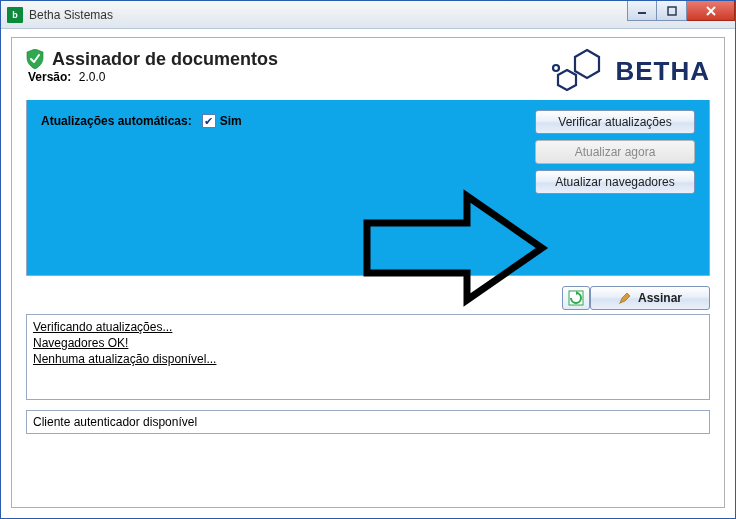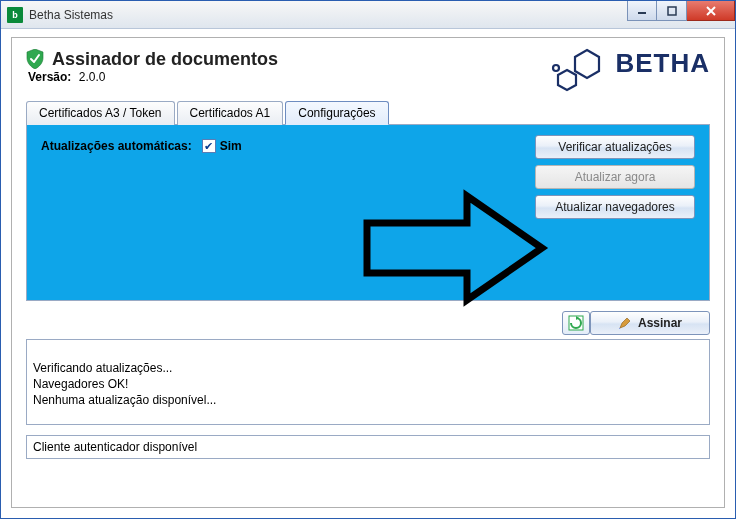"BETHA" .brand { align-items: none -> center }
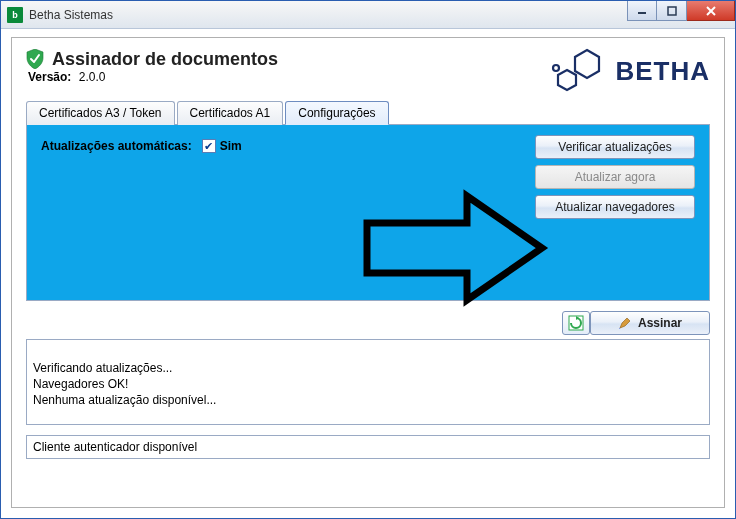"Certificados A3 / Token" div.tabs { html: <div> <div>Certificados A3 / Token</div> <div>Certificados A1</div> <div>Configurações</div> </div> -> none }
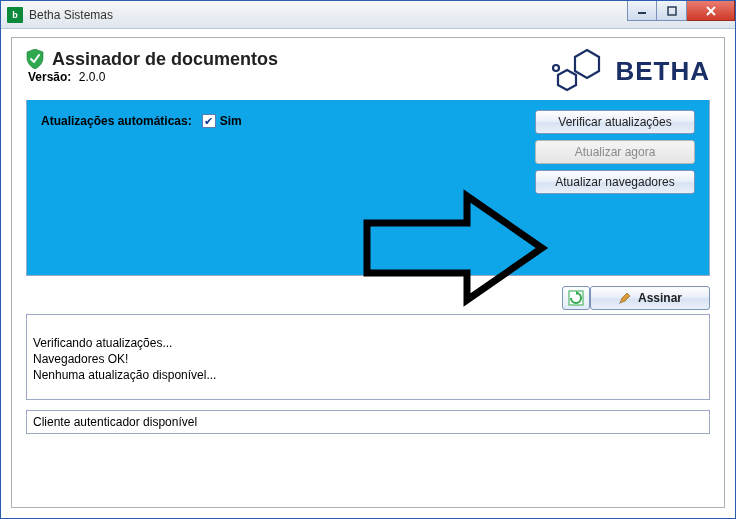"Verificando atualizações..." .log { padding: 20px 6px -> 4px 6px; text-decoration: none -> underline }
